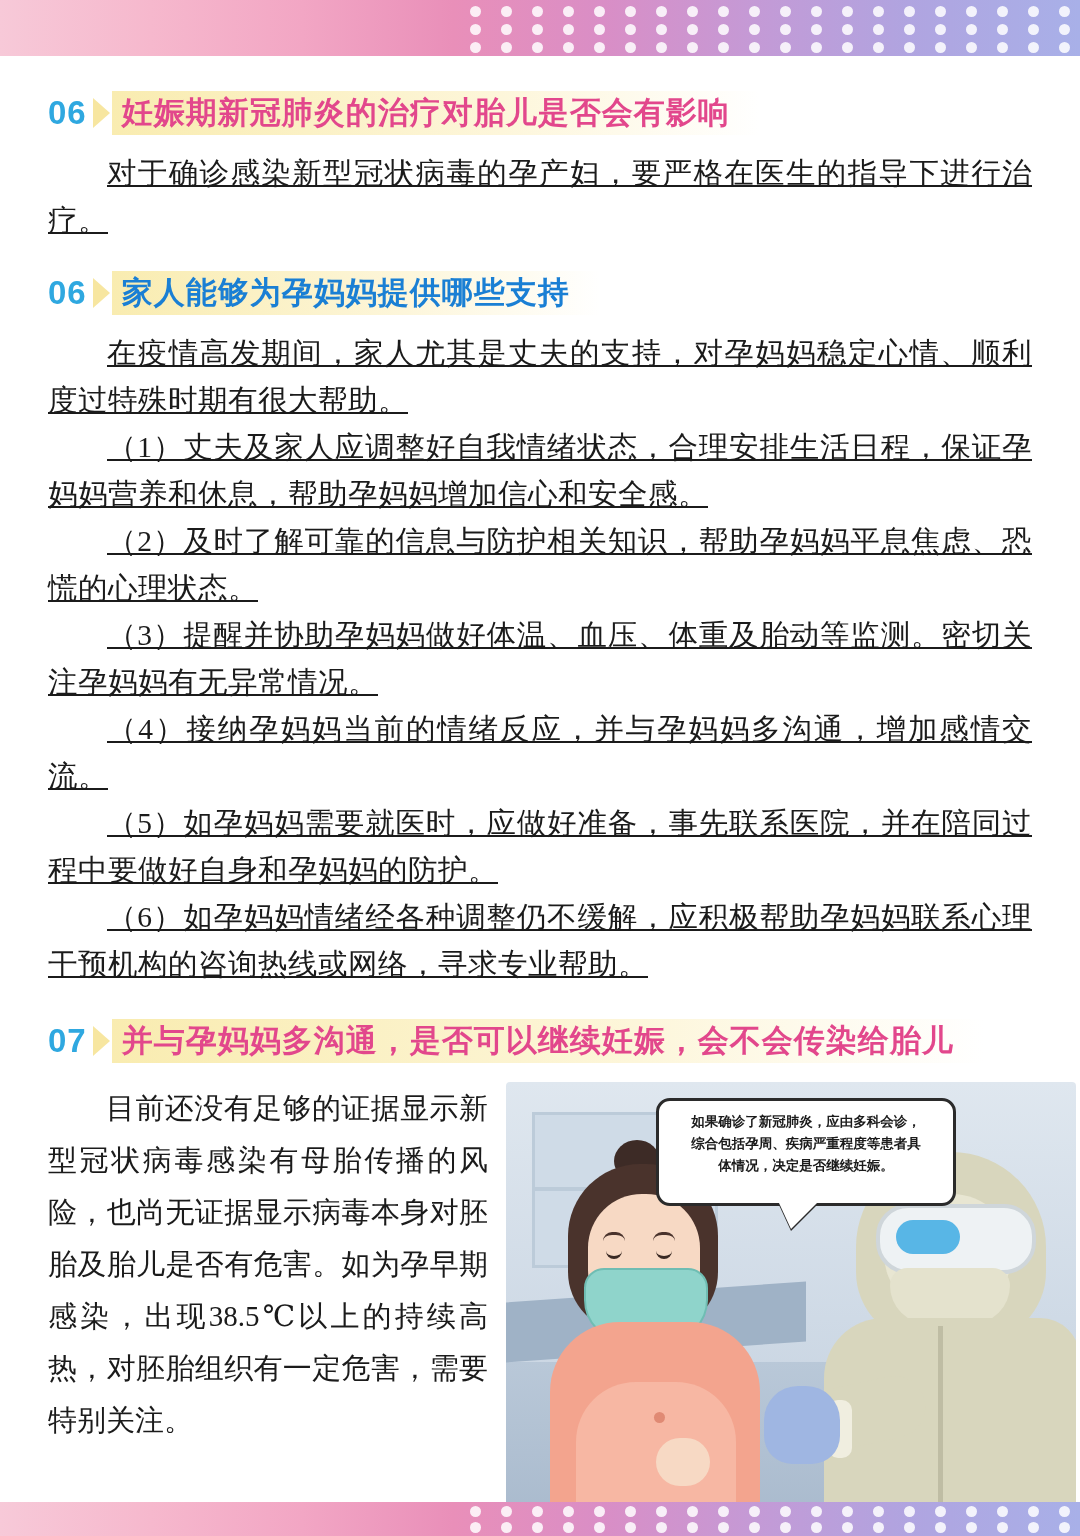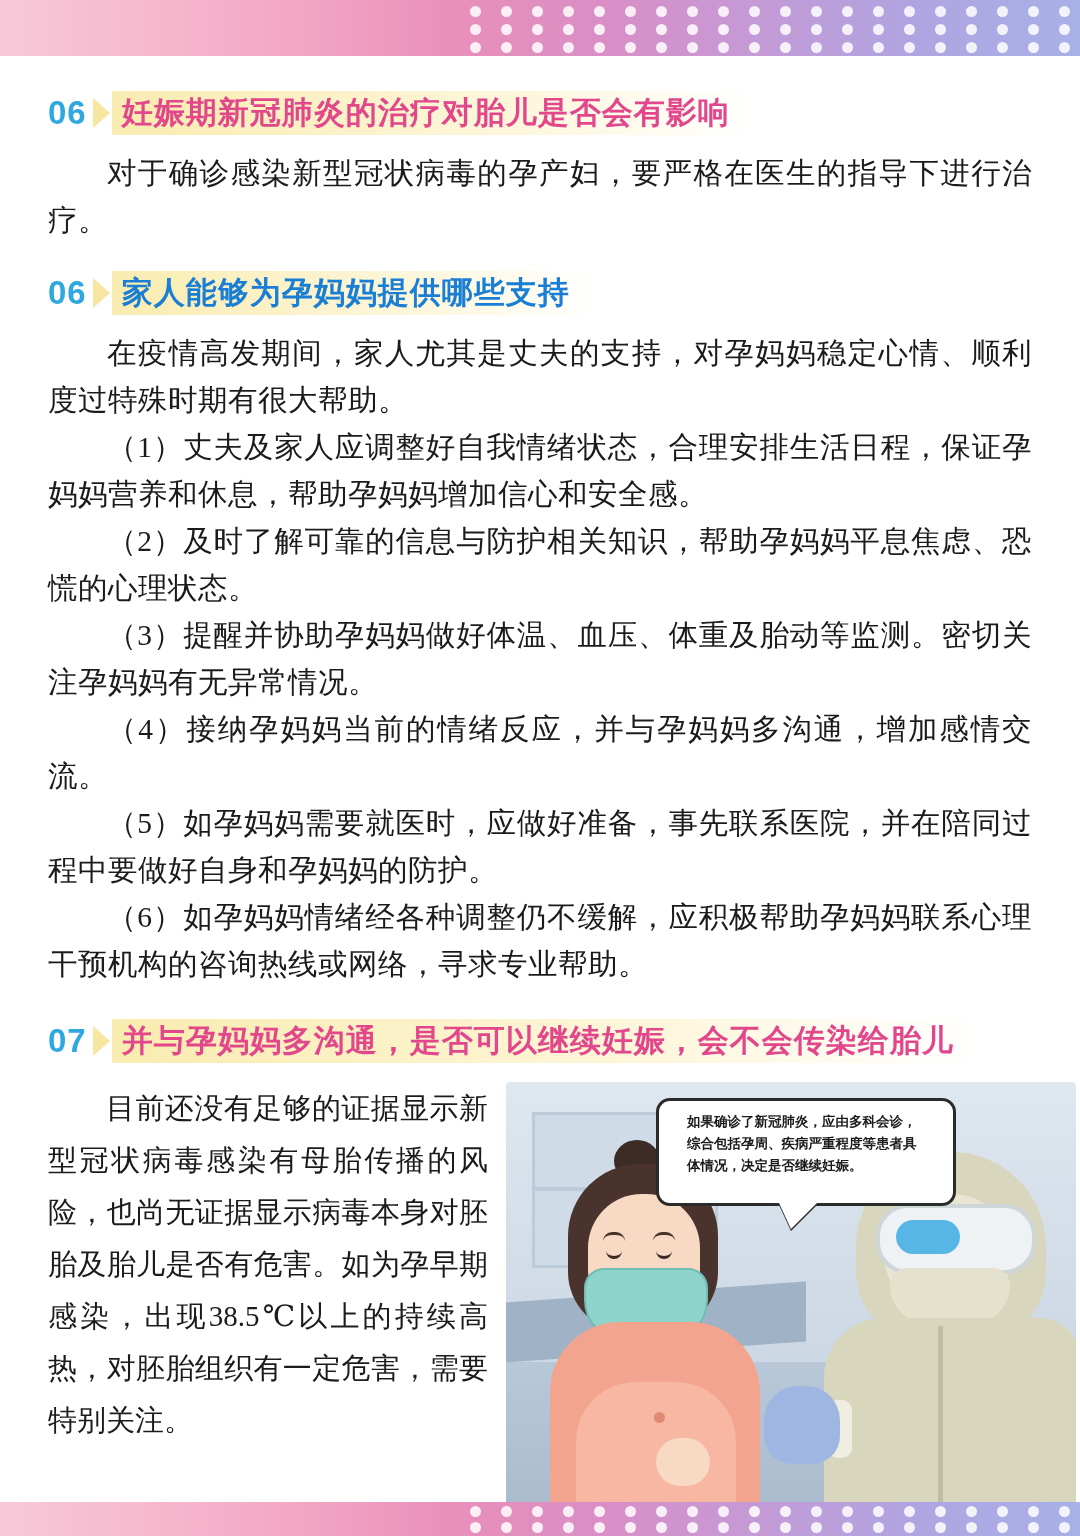"对于确诊感染新型冠状病毒的孕产妇，要严格在医生的指导下进行治疗。" p.para { text-decoration: none -> underline }
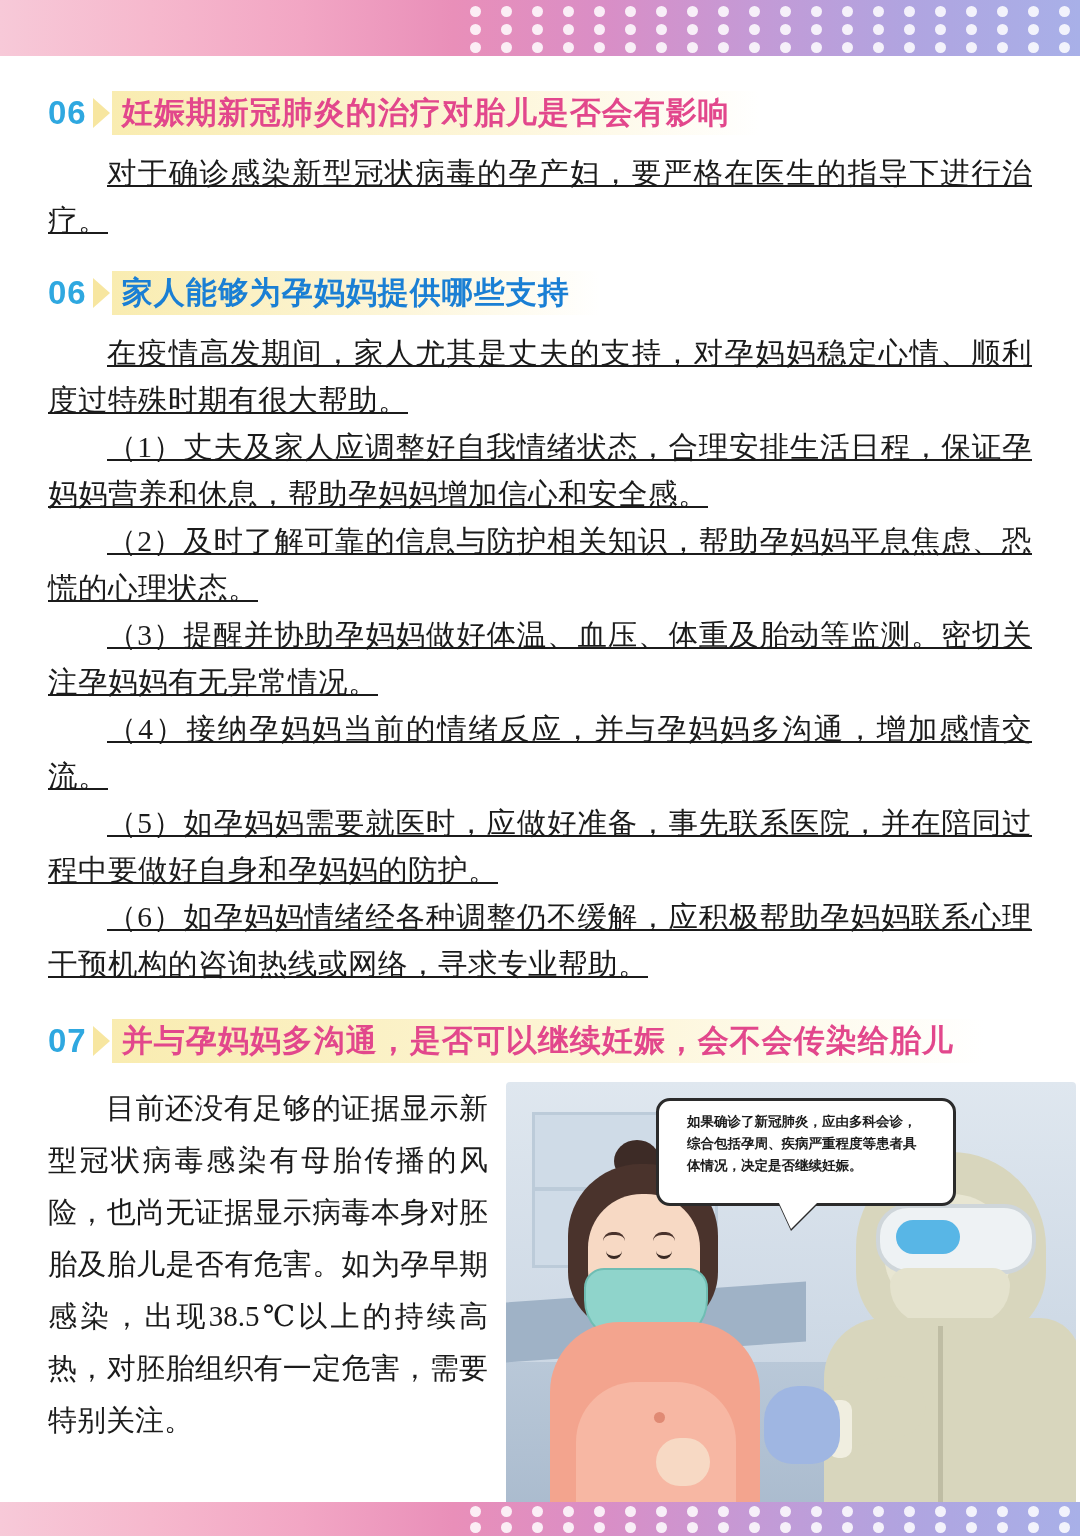"如果确诊了新冠肺炎，应由多科会诊，综合包括孕周、疾病严重程度等患者具体情况，决定" .bubble { text-align: left -> center }
